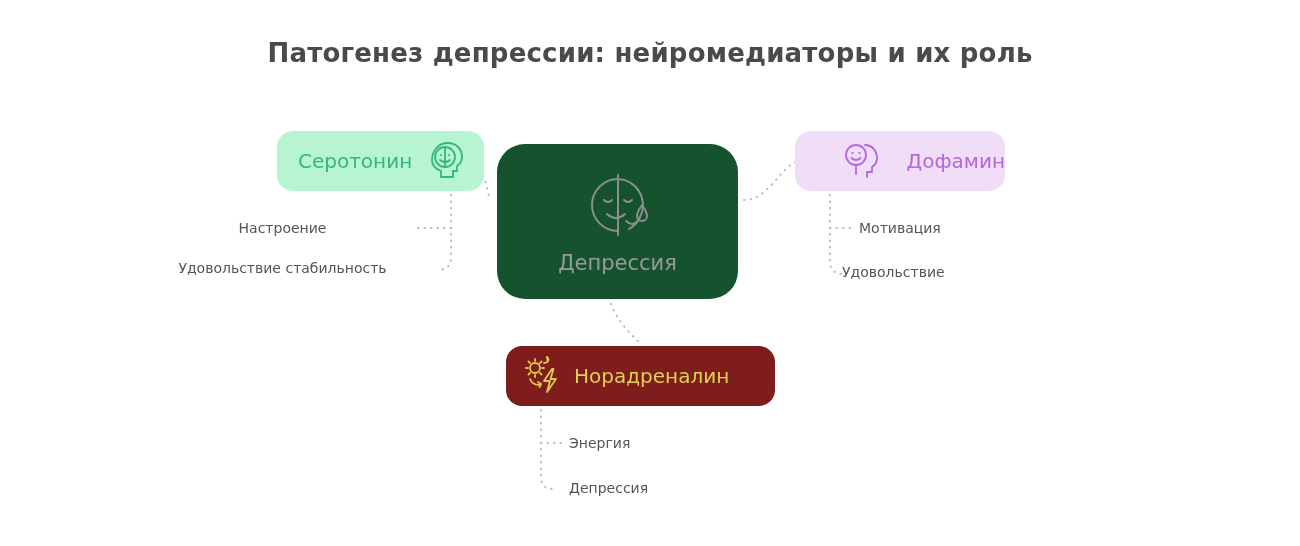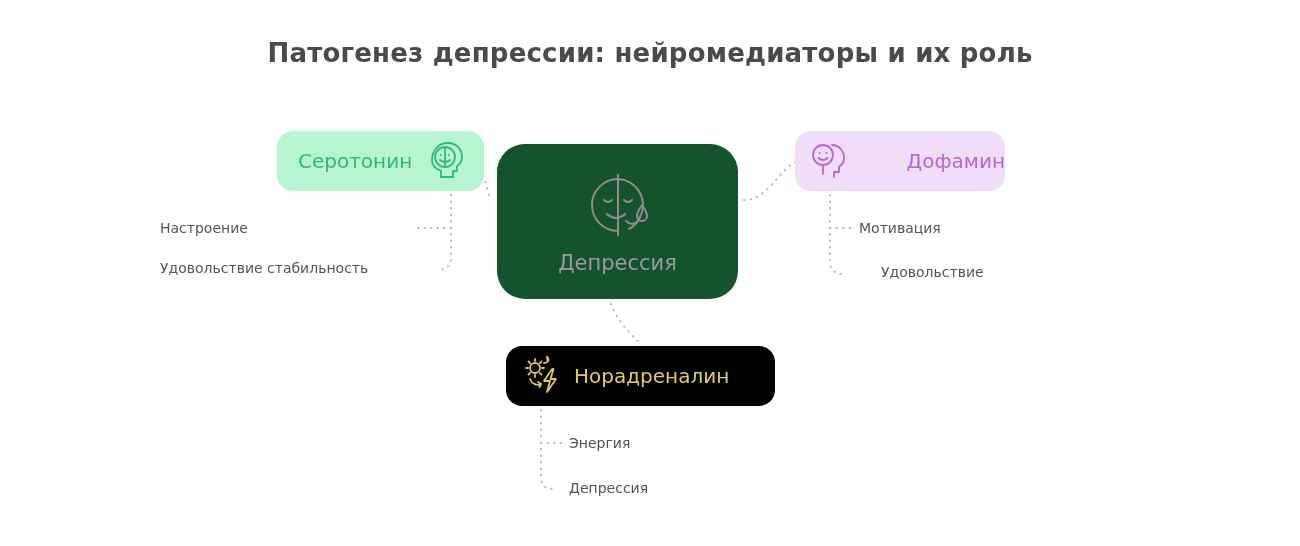"Дофамин" #node-dopamine { justify-content: space-between -> flex-end }
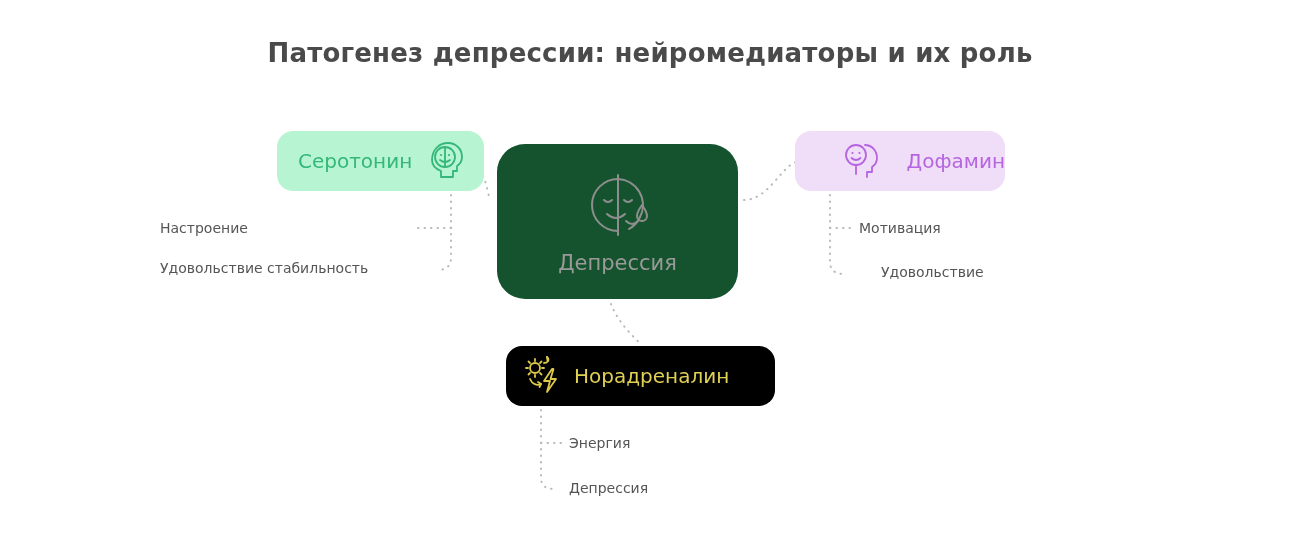"Настроение" .sub-left { text-align: left -> center }
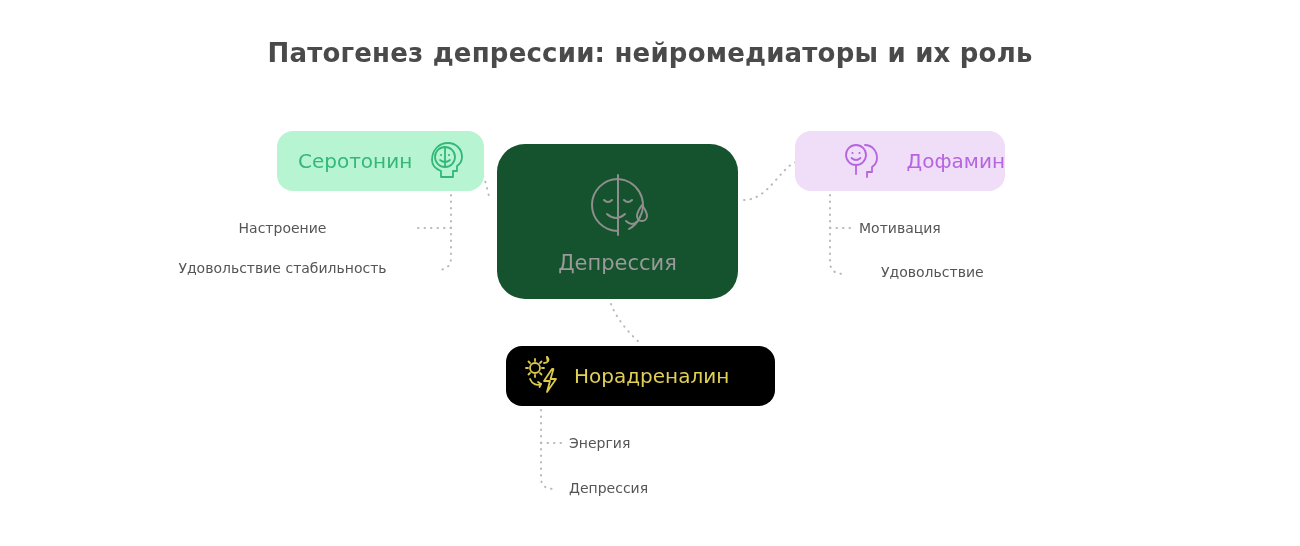"Удовольствие" div.sub-label { left: 881px -> 842px }
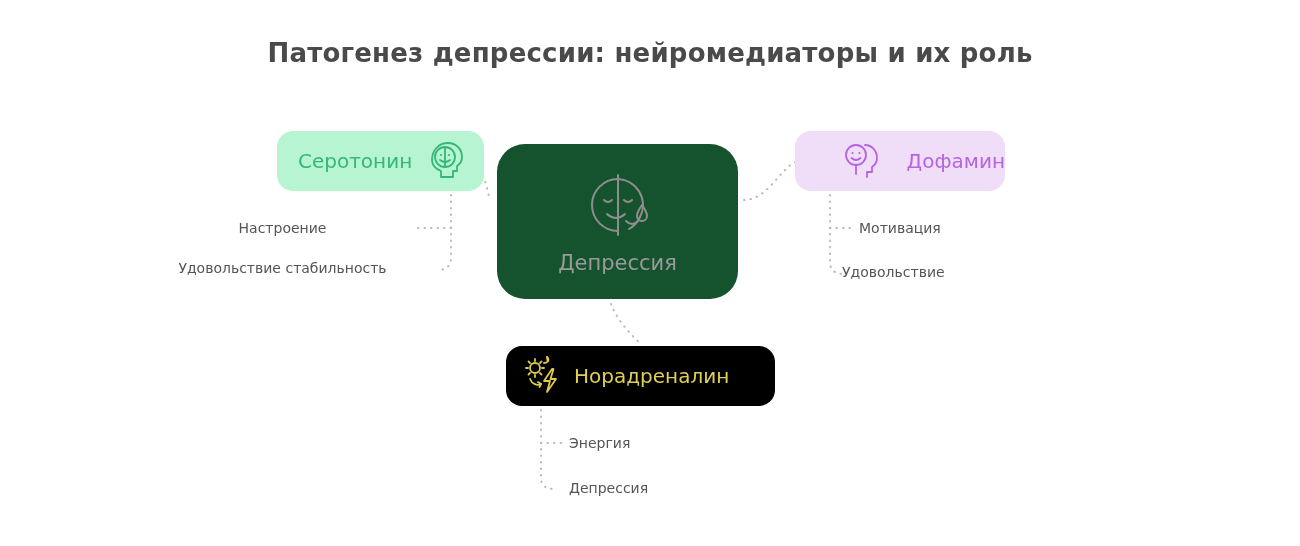"Норадреналин" #node-noradrenaline { background: #000000 -> #7f1d1d }
